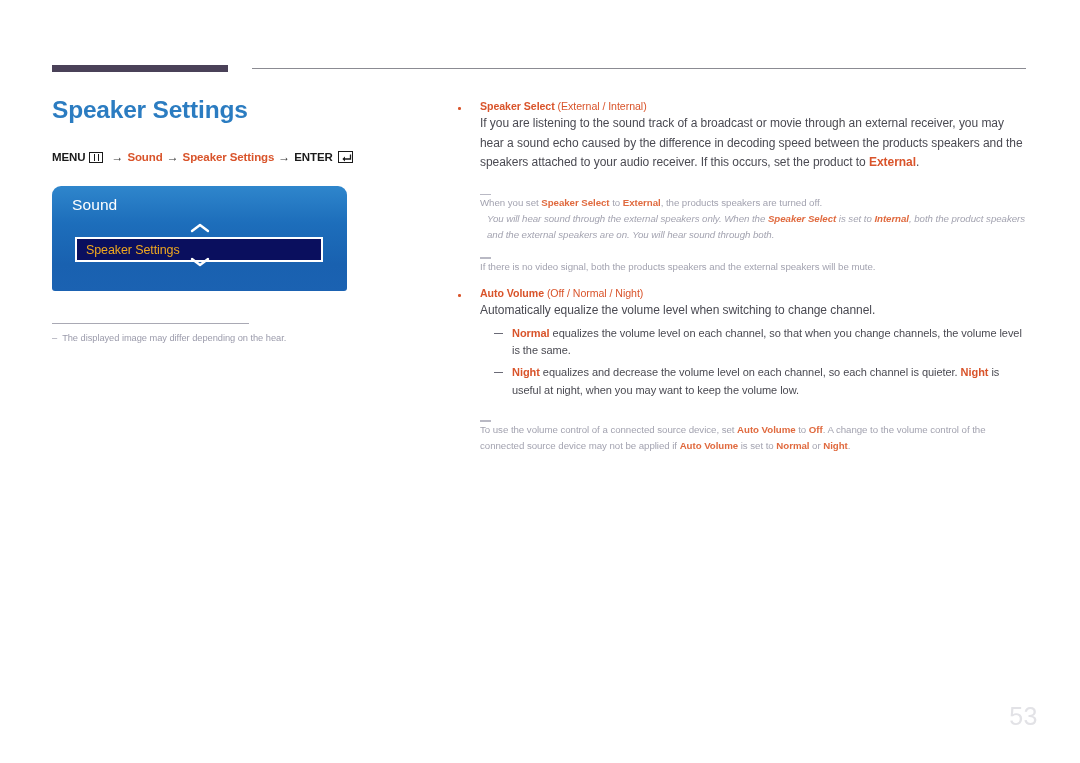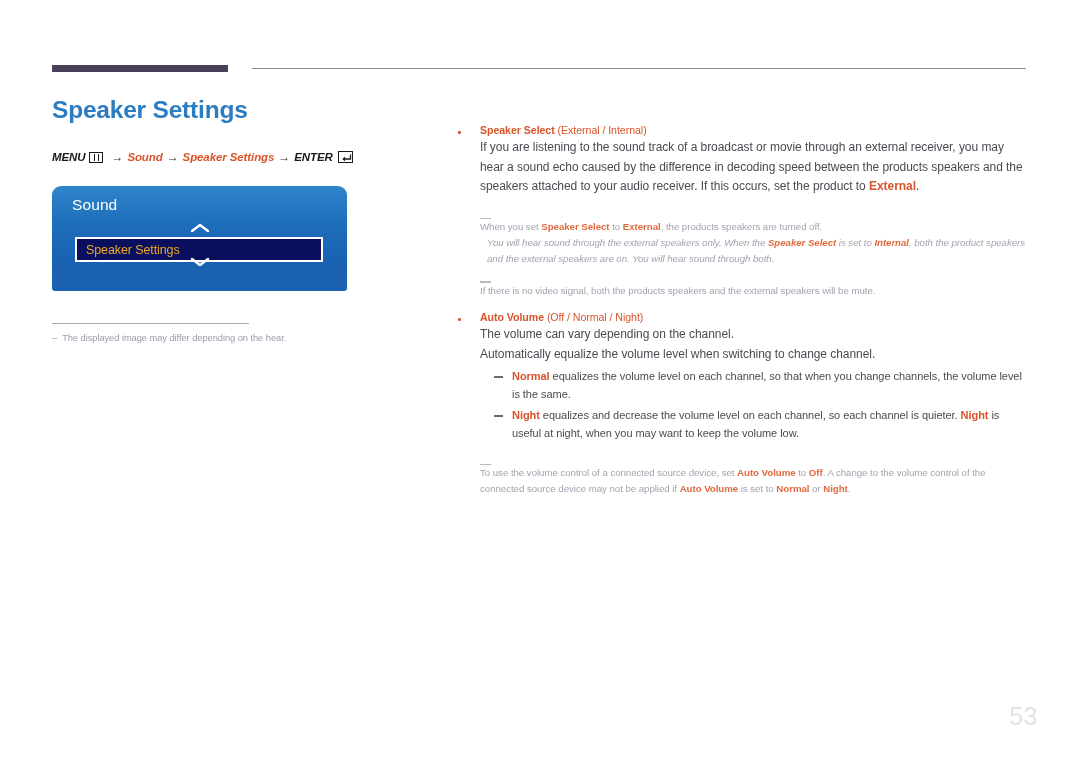"Speaker Select (External / Internal)" .right-col { margin-top: 24px -> none }
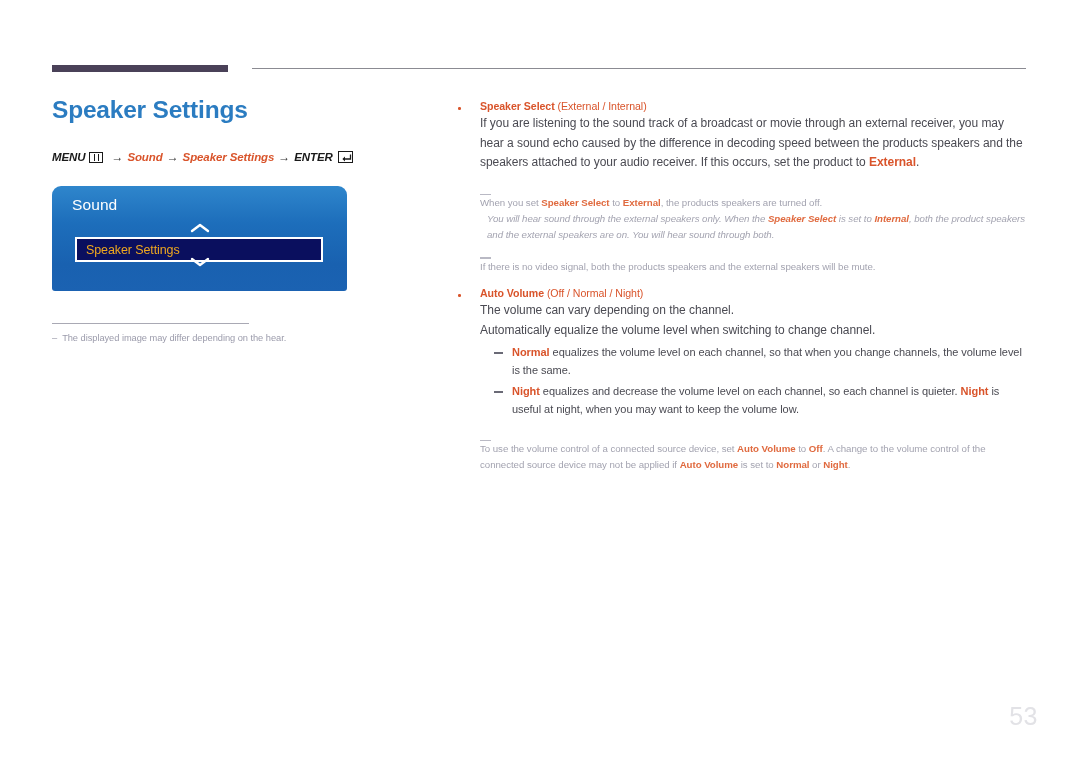"MENU" .breadcrumb { font-style: italic -> none }
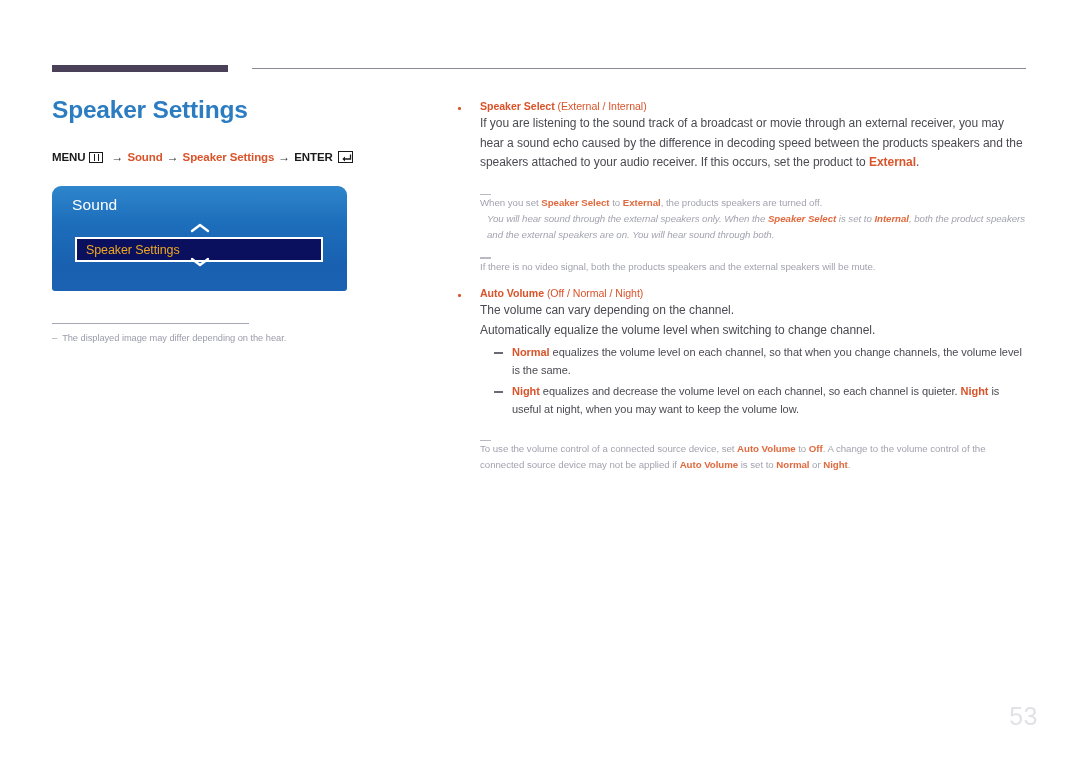"The volume can vary depending" div.body-p { html: <div>The volume can vary depending on the channel.</div> -> none }
